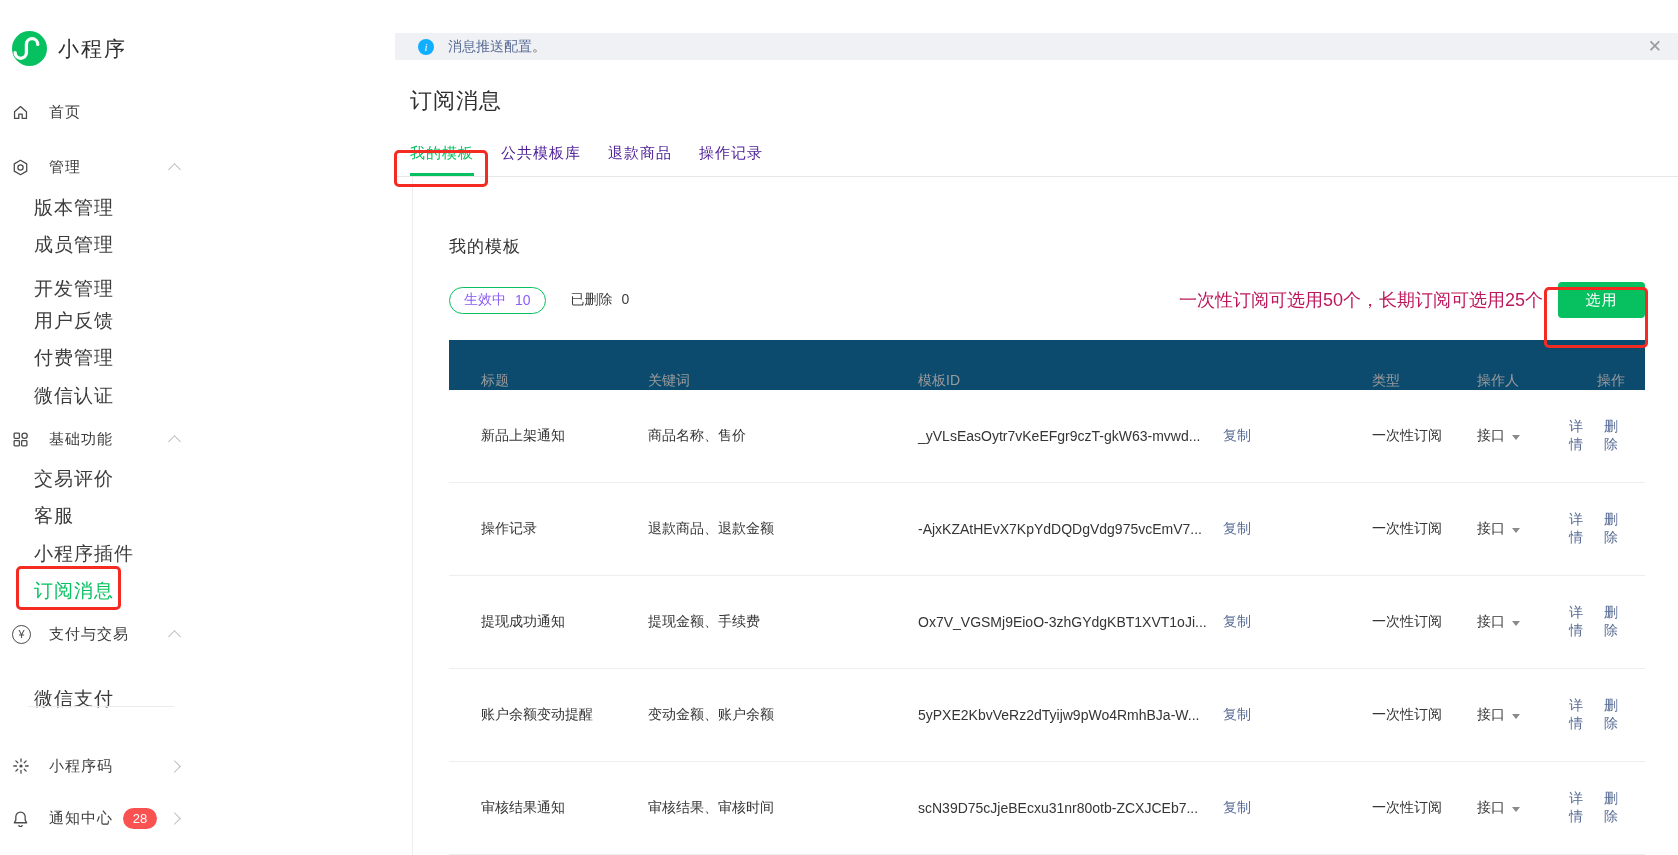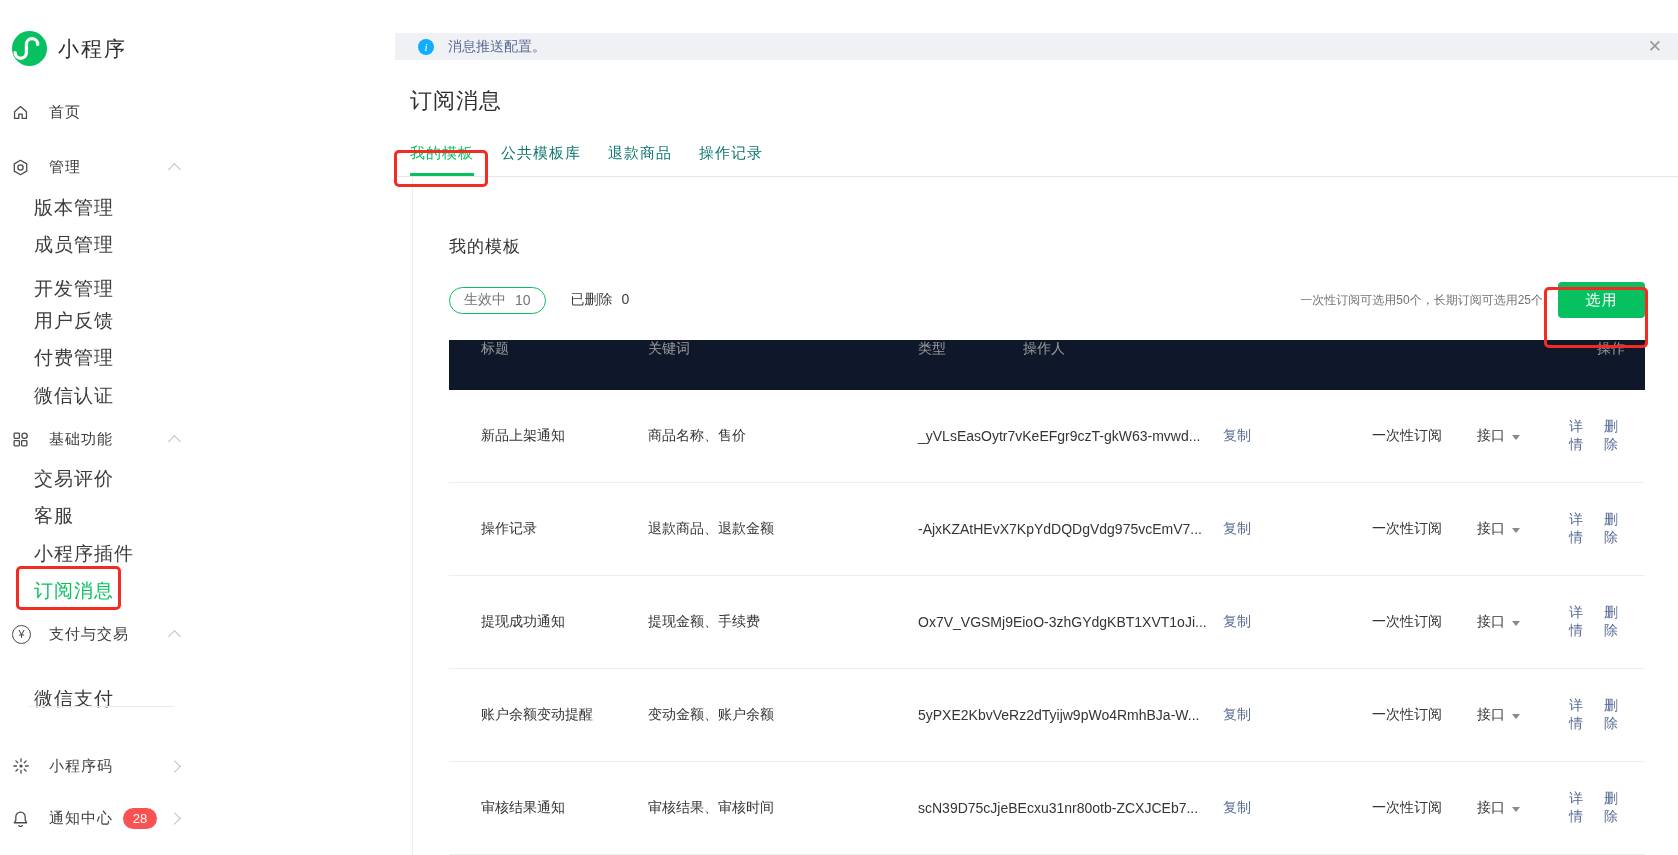"公共模板库" .tab { color: #0f766e -> #4c1d95 }
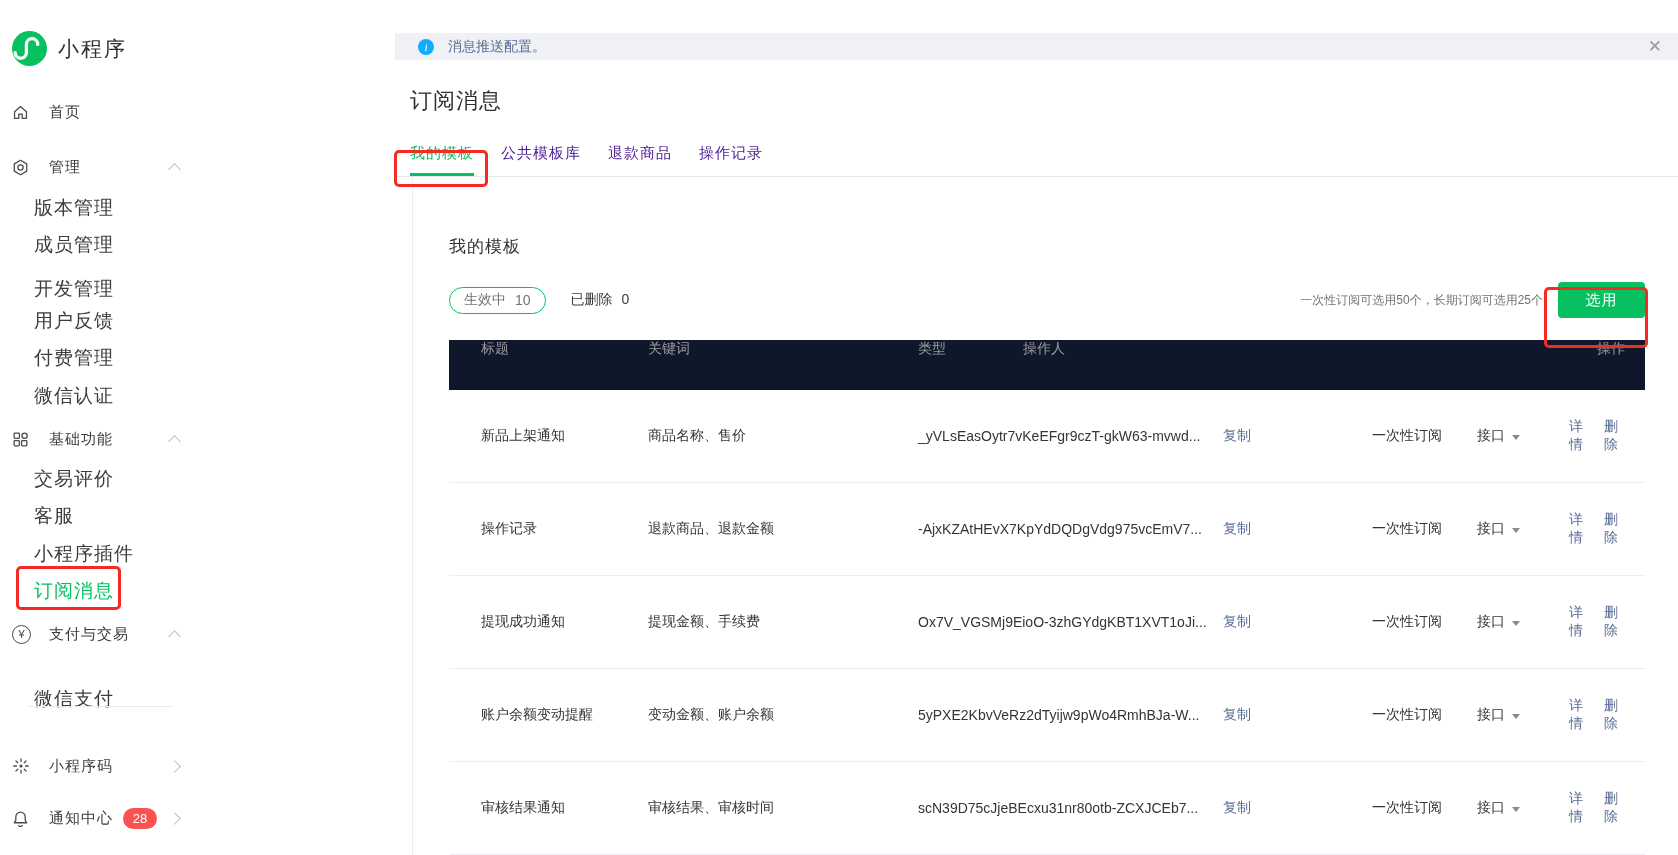"生效中" .pill { color: #737373 -> #8b5cf6 }
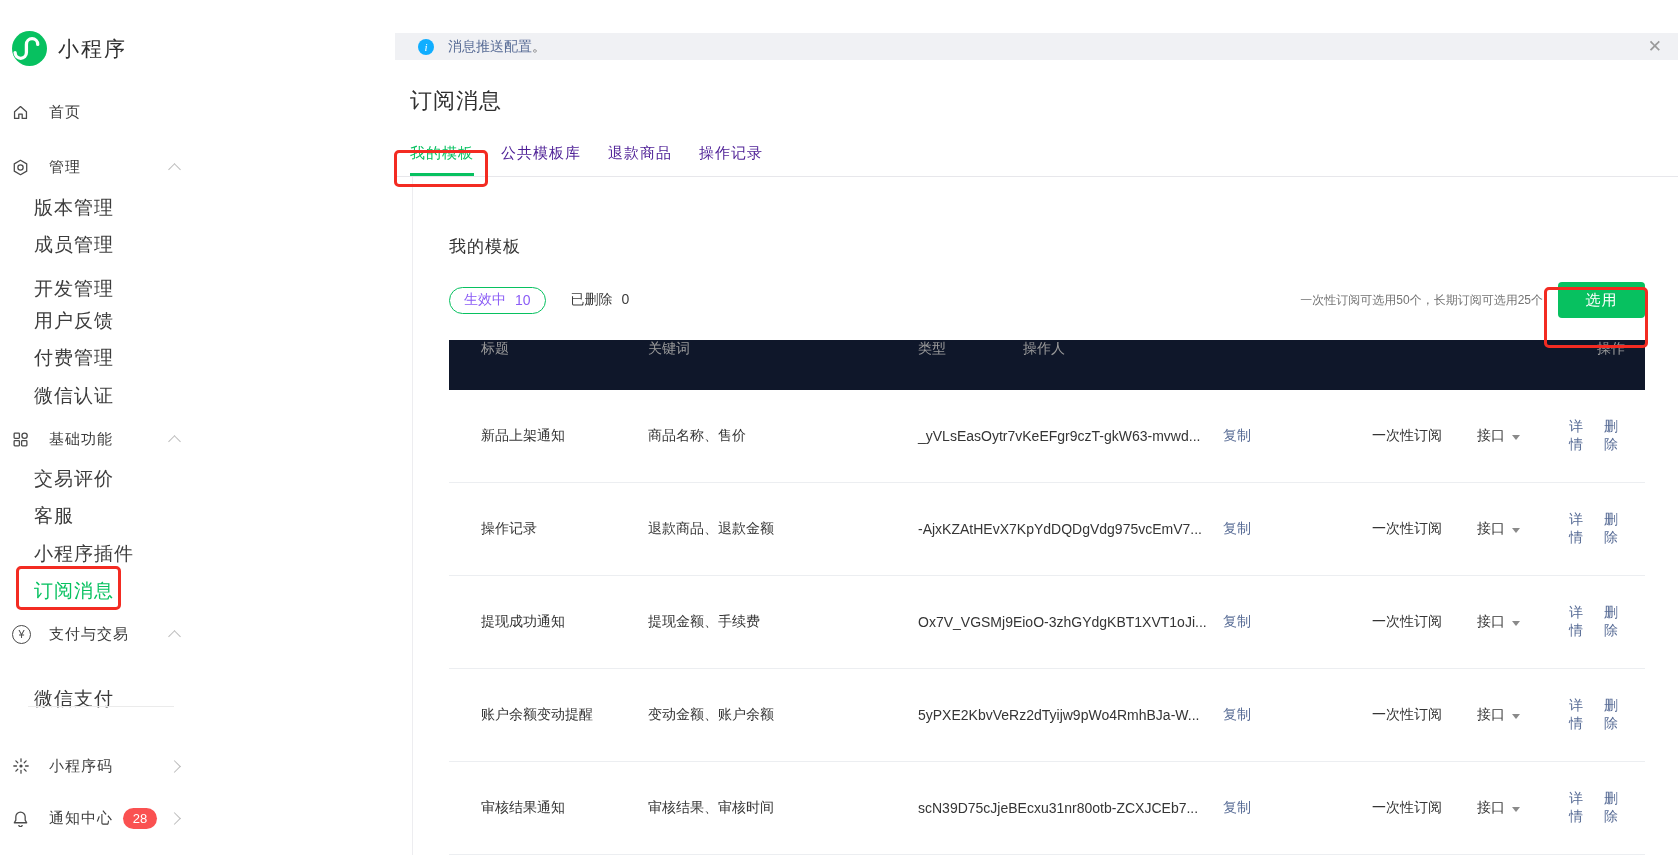"一次性订阅可选用50个，长期订阅可选用25个" .quota { color: #737373 -> #be185d; font-size: 12px -> 18px }
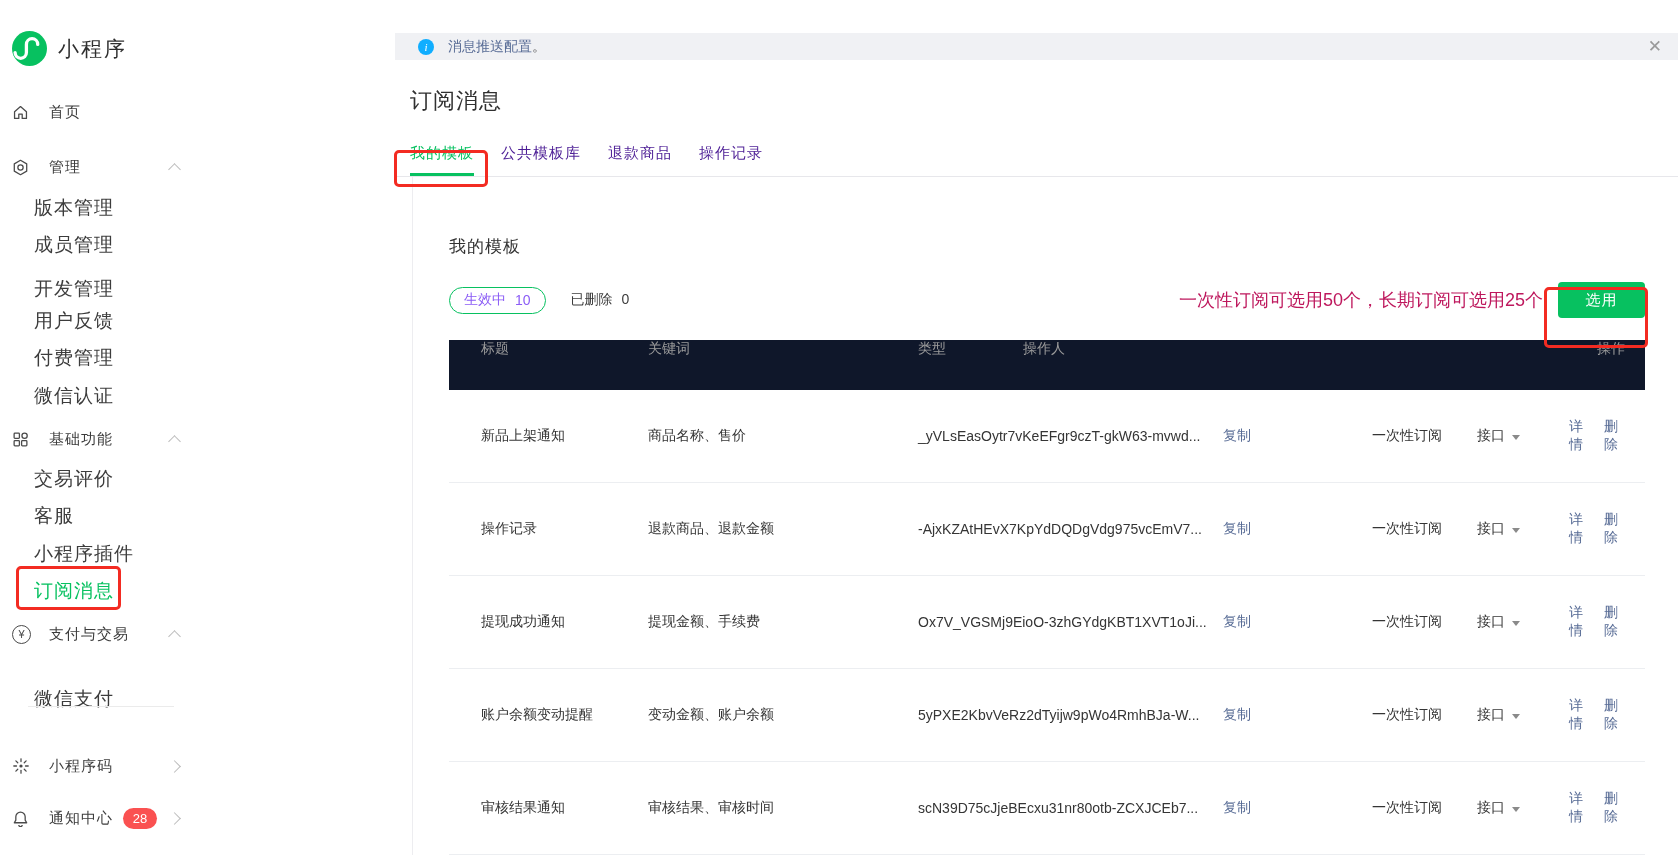"标题" .t-head { align-items: flex-start -> flex-end; background: #0f172a -> #0c4a6e }
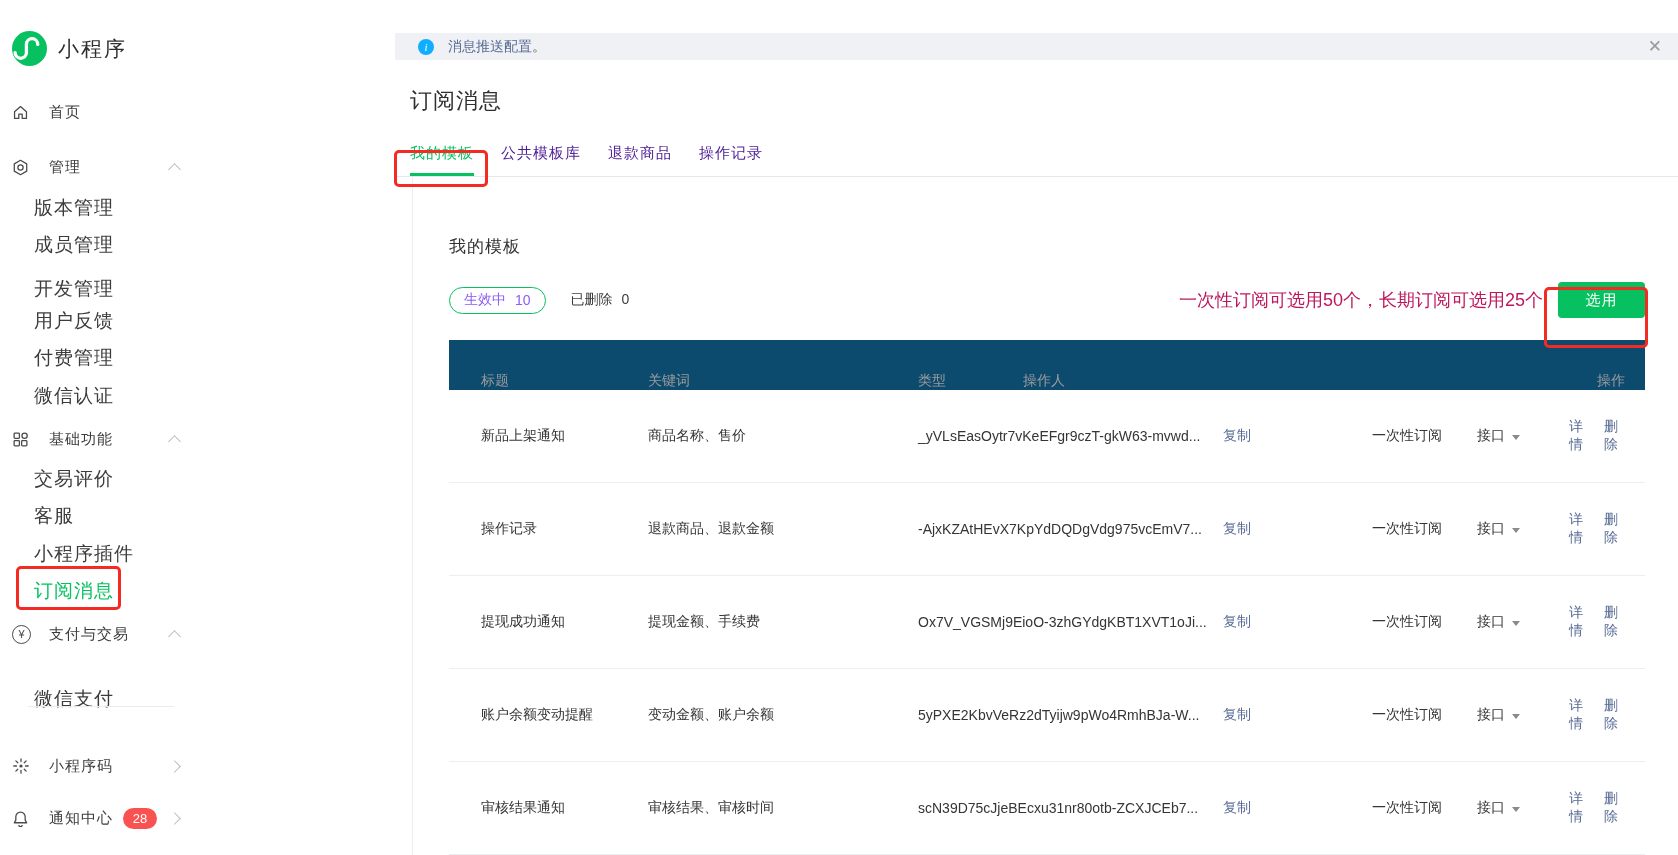"模板ID" div.c3 { html: none -> <div>模板ID</div> }
